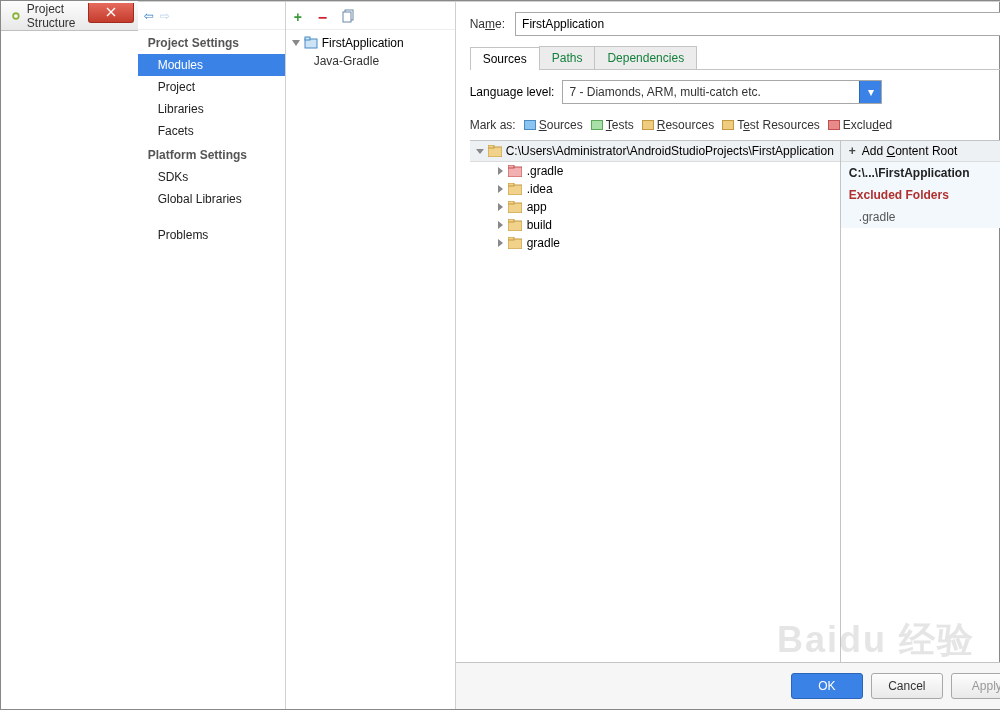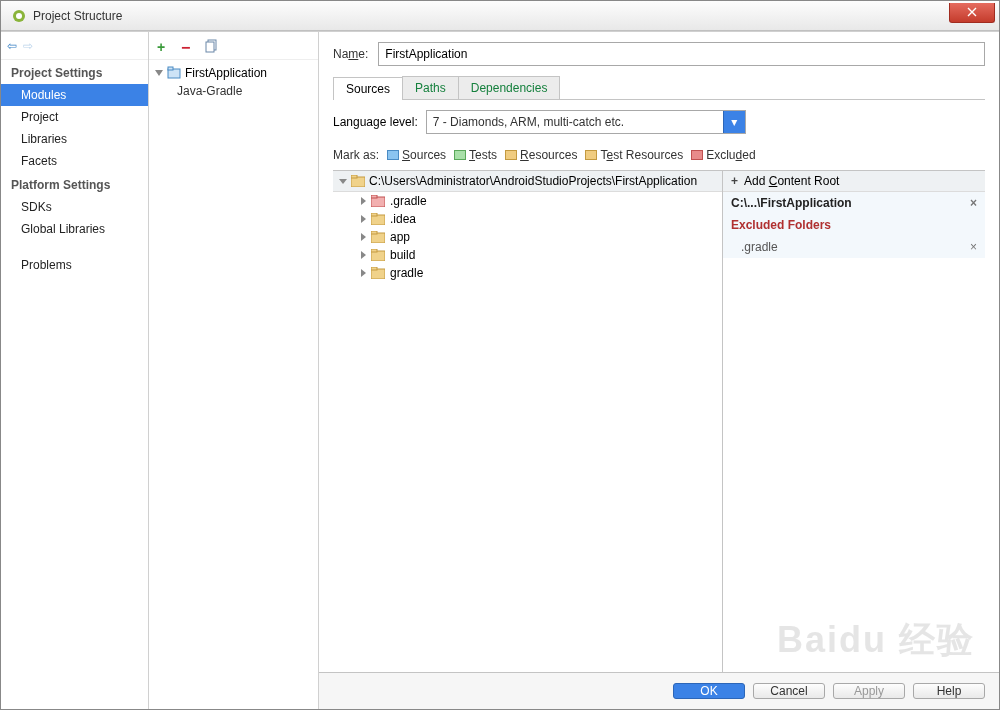"Project Structure" .window { flex-direction: column -> row }
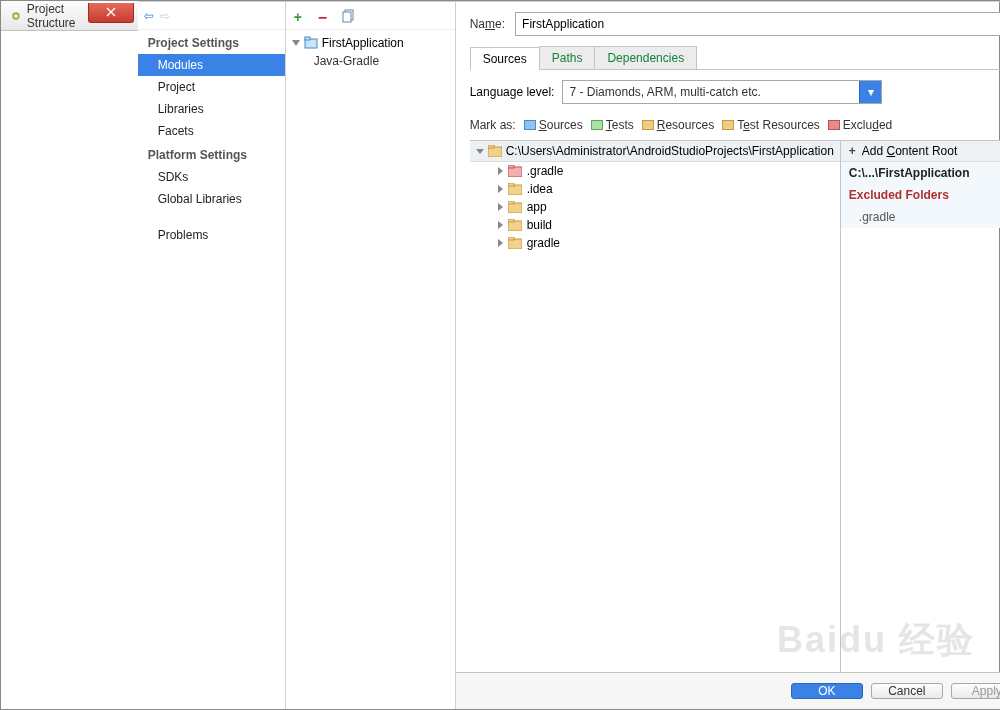"OK" .btn { height: 16px -> 26px }
